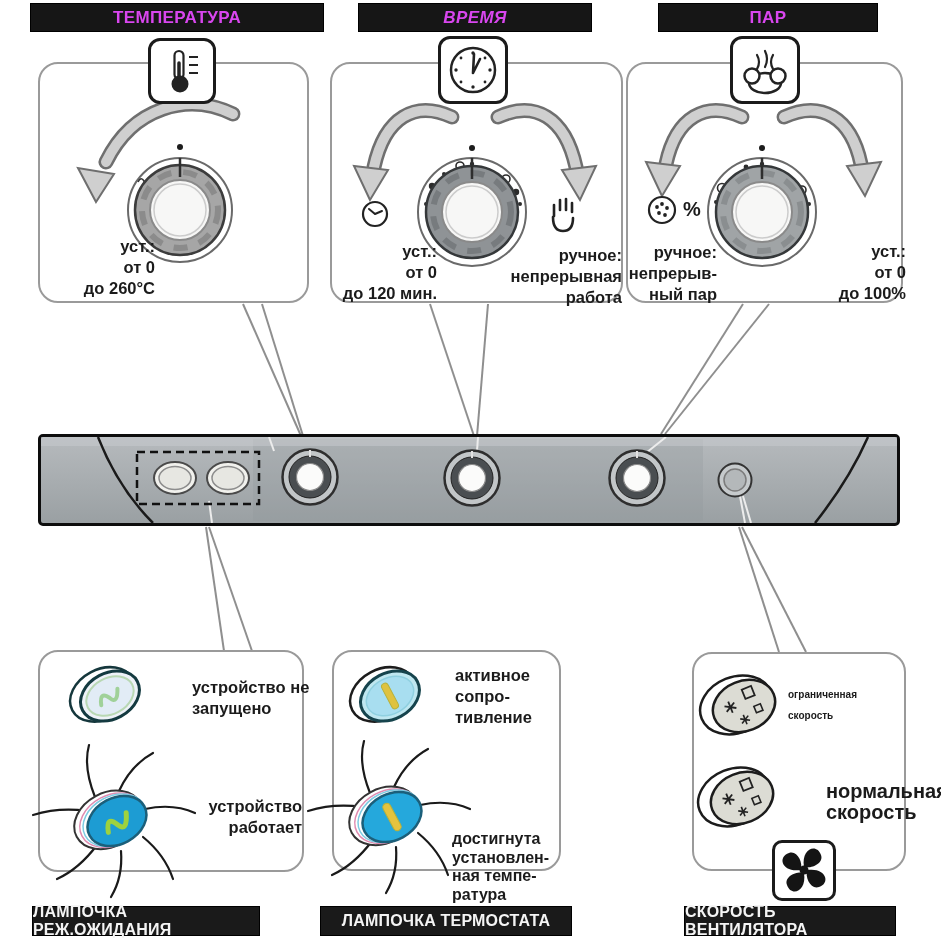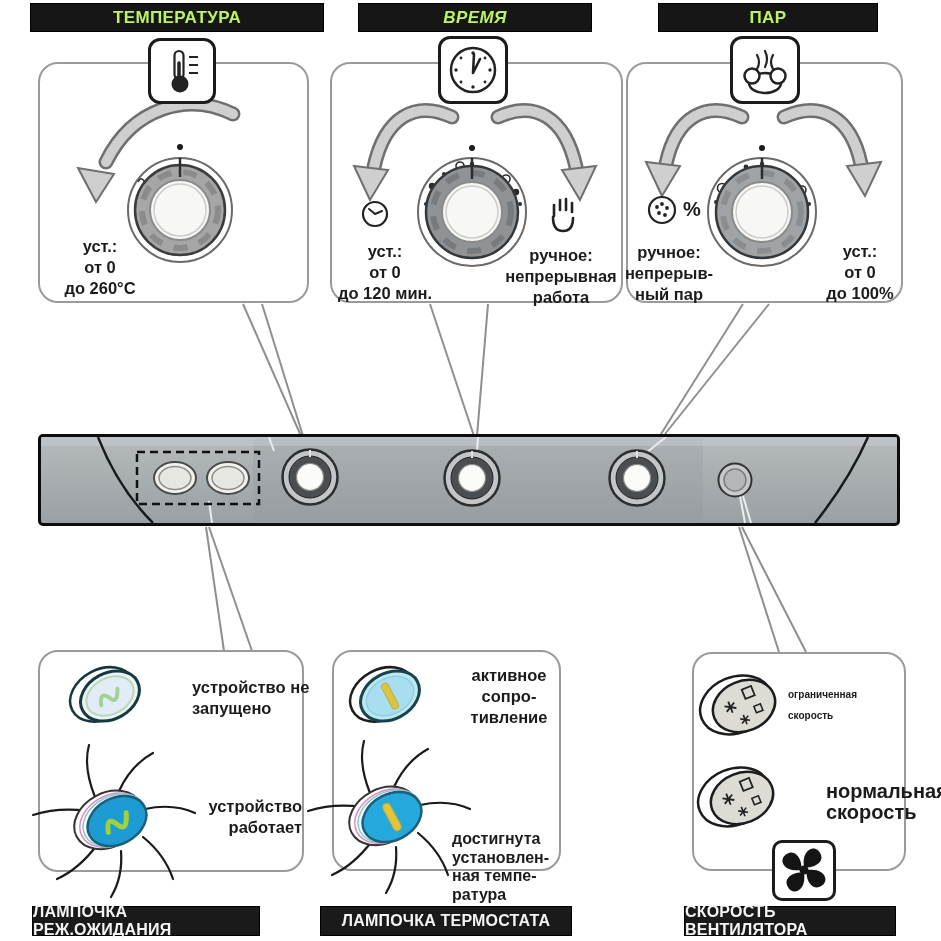"ТЕМПЕРАТУРА" .hbar { color: #bef264 -> #d946ef }
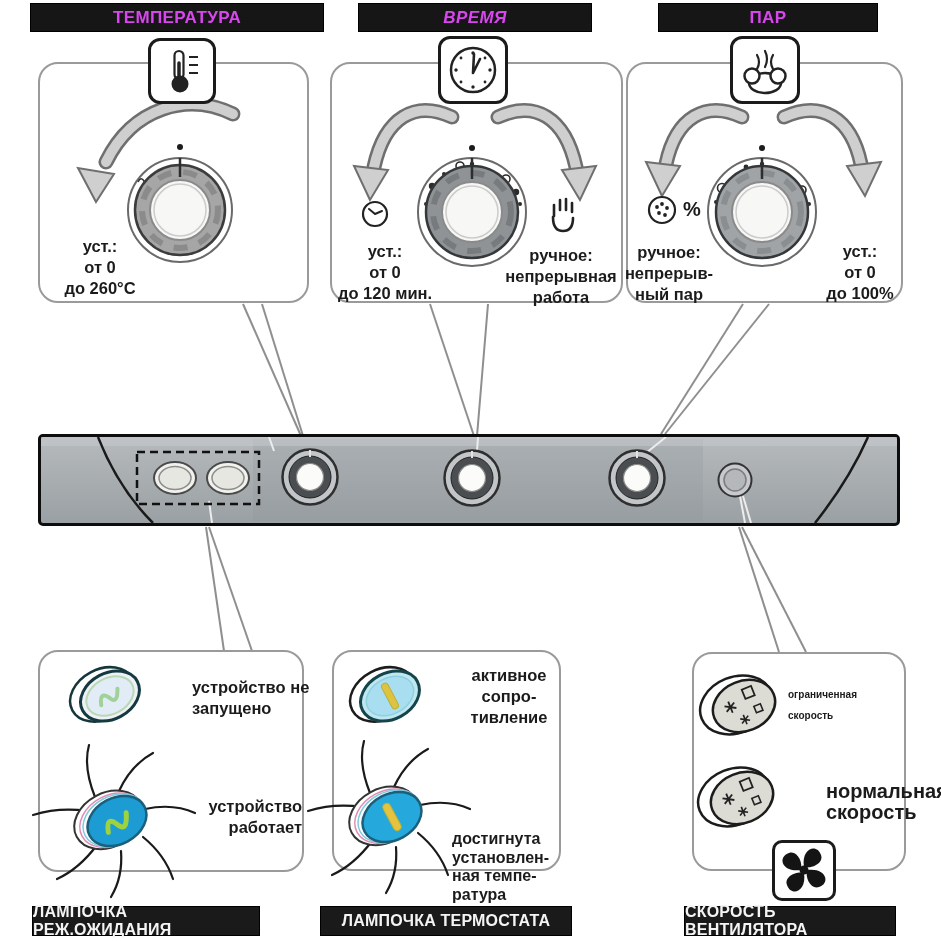"уст.:" .c { text-align: center -> right }
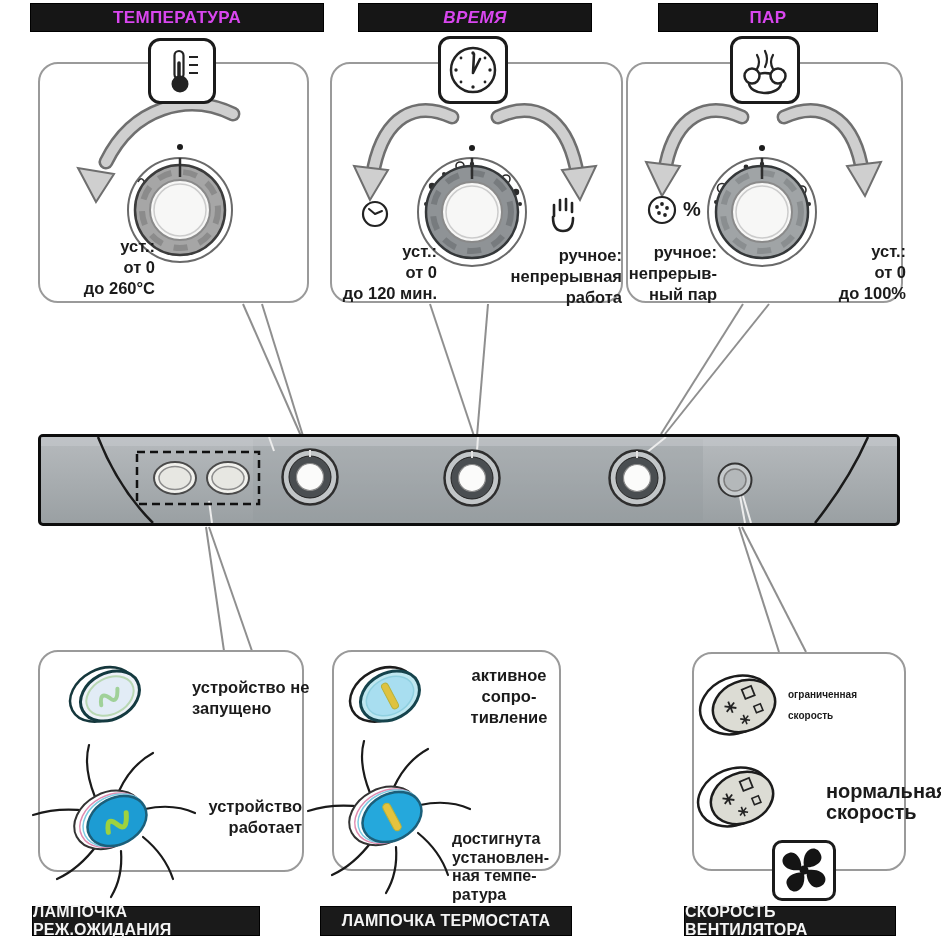"активное" div.txt { text-align: center -> none }
